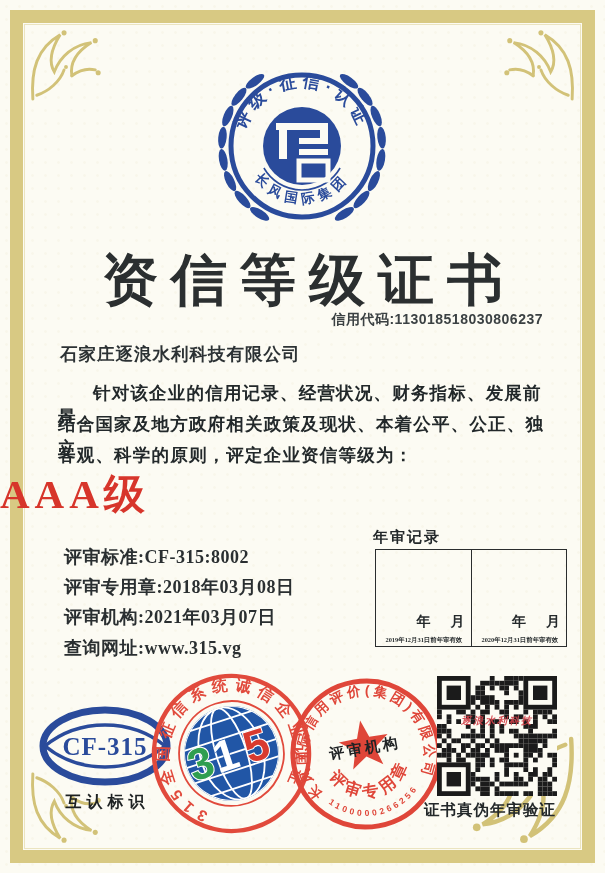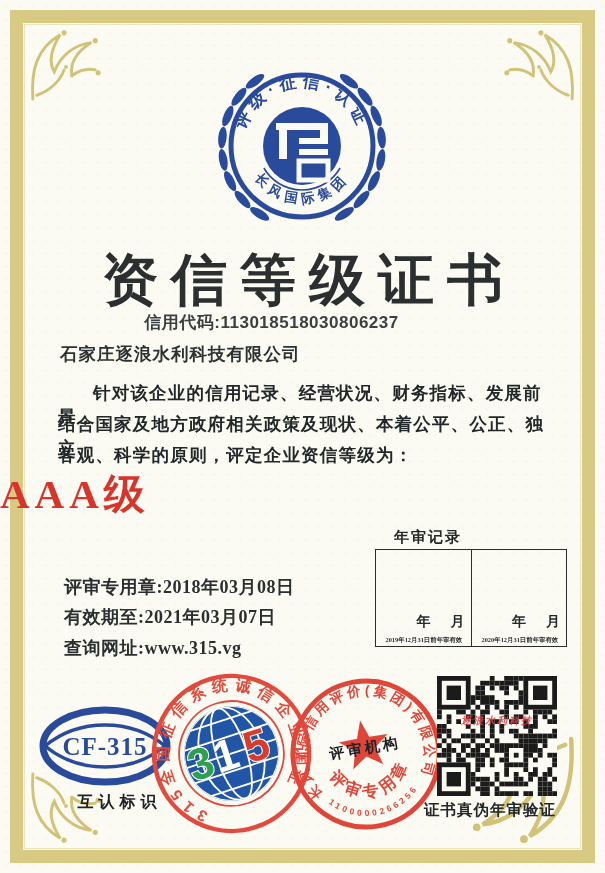"信用代码:113018518030806237" .code { font-size: 17px -> 14px; text-align: center -> right }
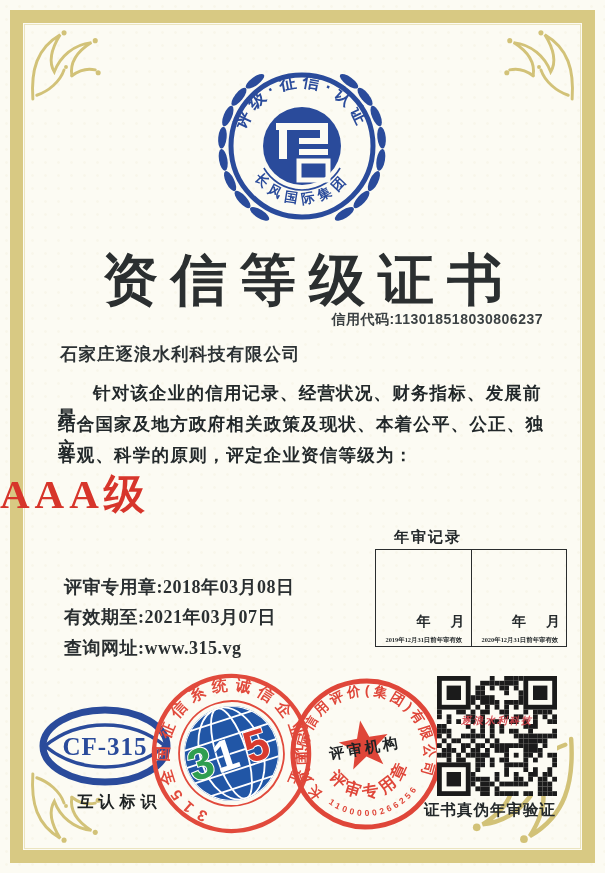"年审记录" .annual-title { left: 394px -> 373px }
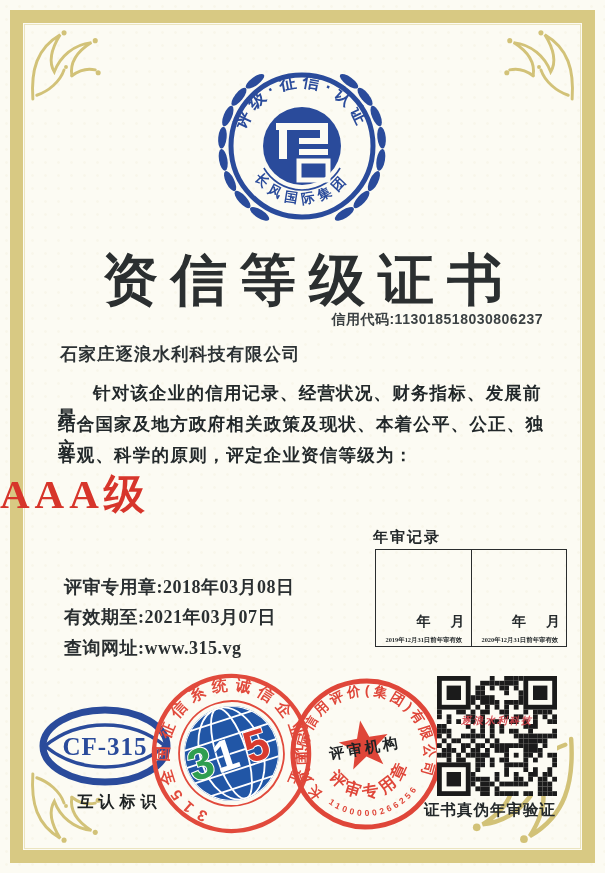"评审标准:CF-315:8002" div.field { html: none -> <div>评审标准:CF-315:8002</div> }
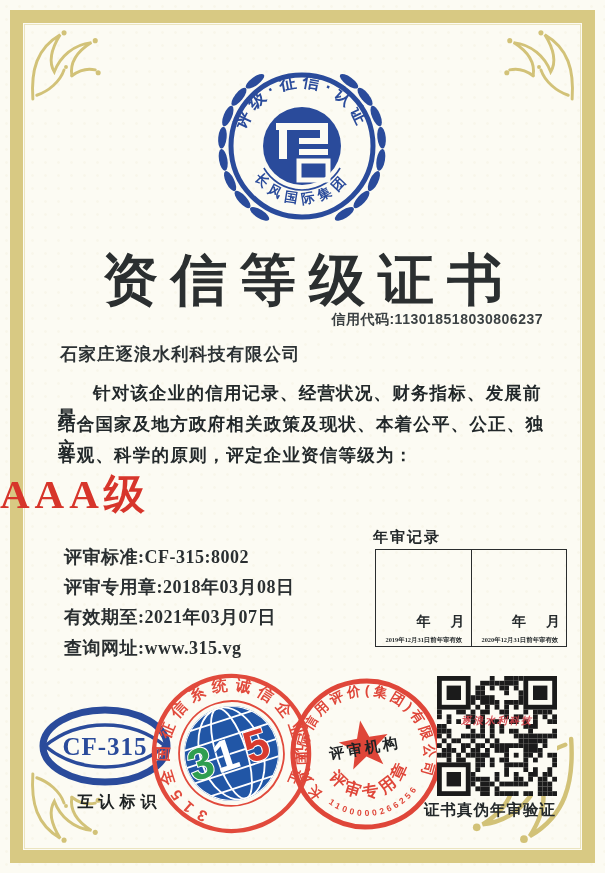"有效期至:2021年03月07日" div.field { text: 有效期至:2021 -> 评审机构:2021 }
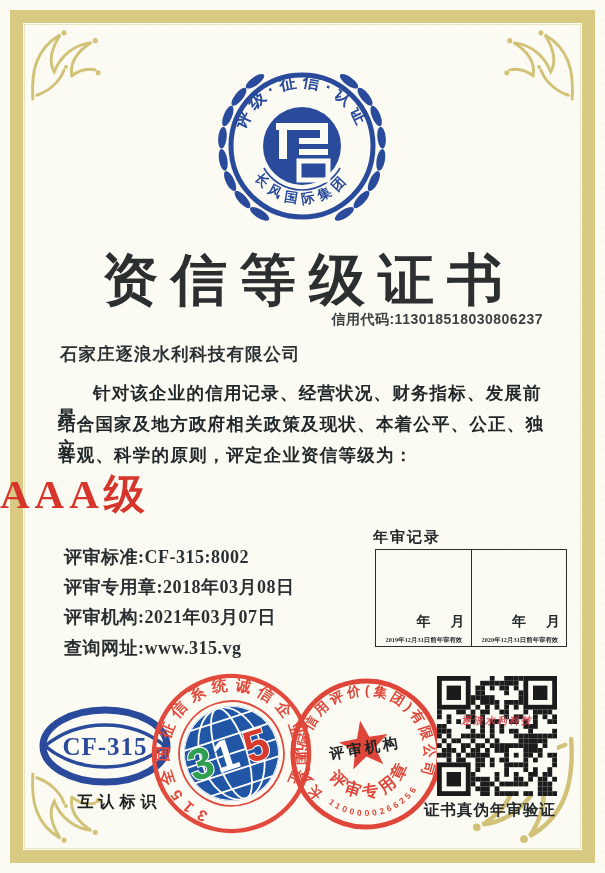"互认标识" .cf315-caption { padding-left: 12px -> none }
